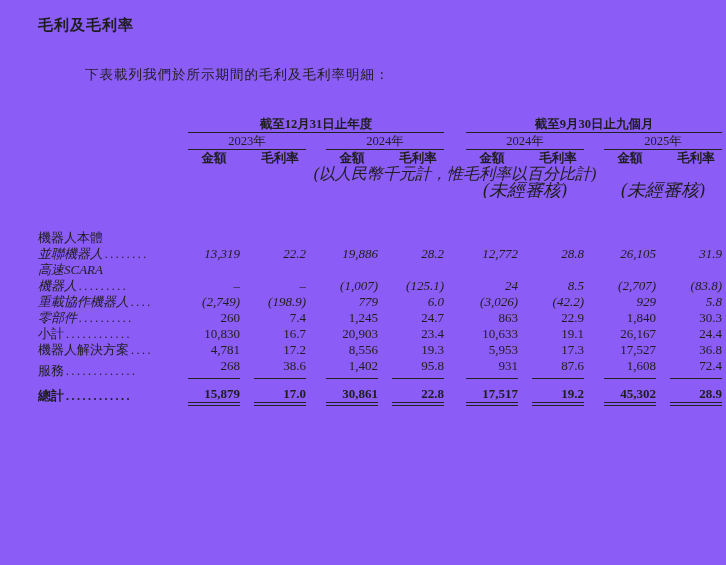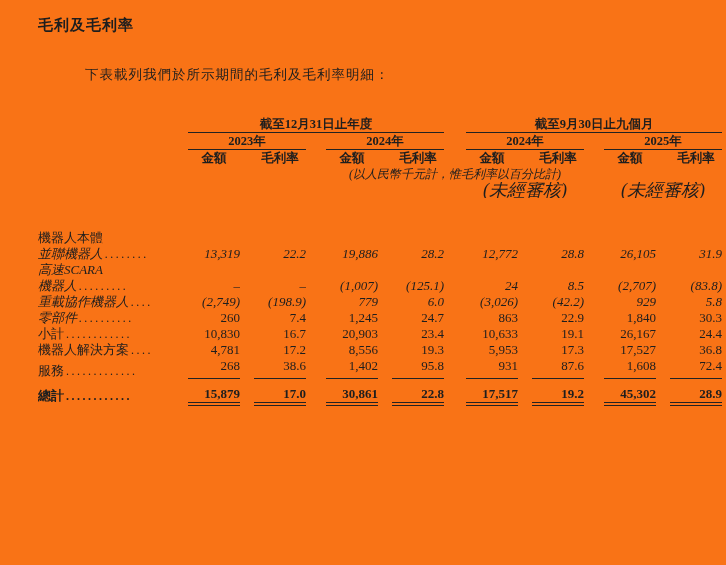"毛利及毛利率" .page { background: #f97316 -> #8b5cf6 }
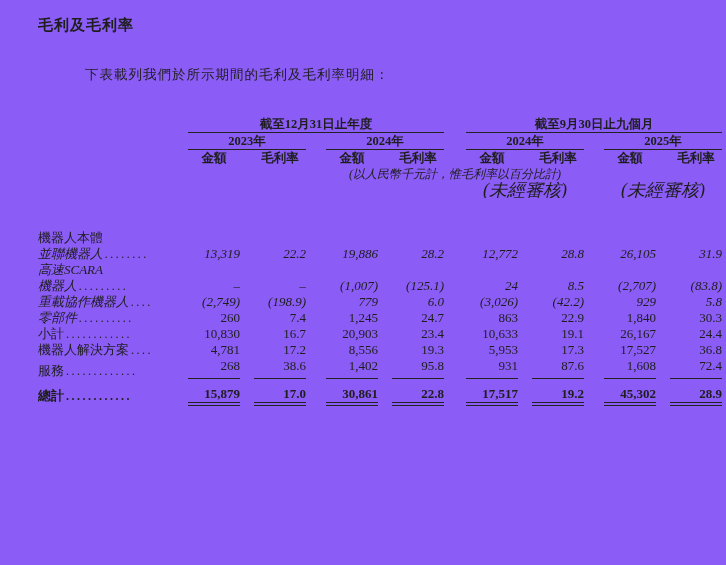"2023年" td.yr { font-weight: bold -> normal }
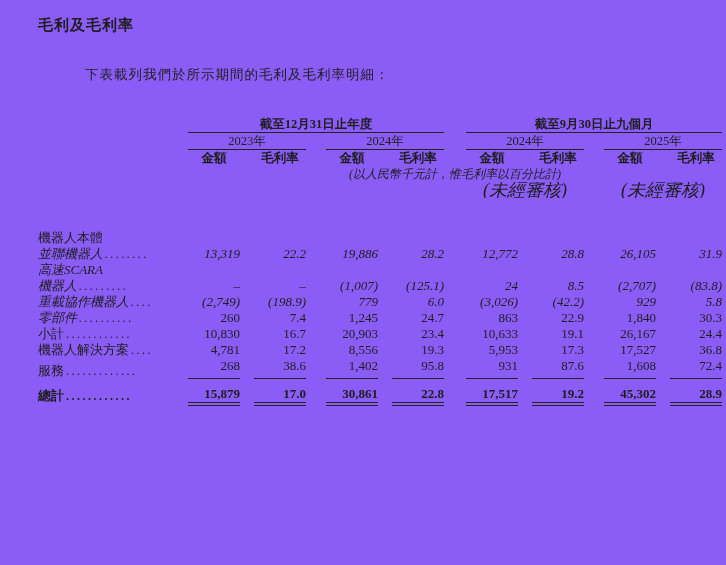"(以人民幣千元計，惟毛利率以百分比計)" td.note { font-size: 12px -> 16px }
